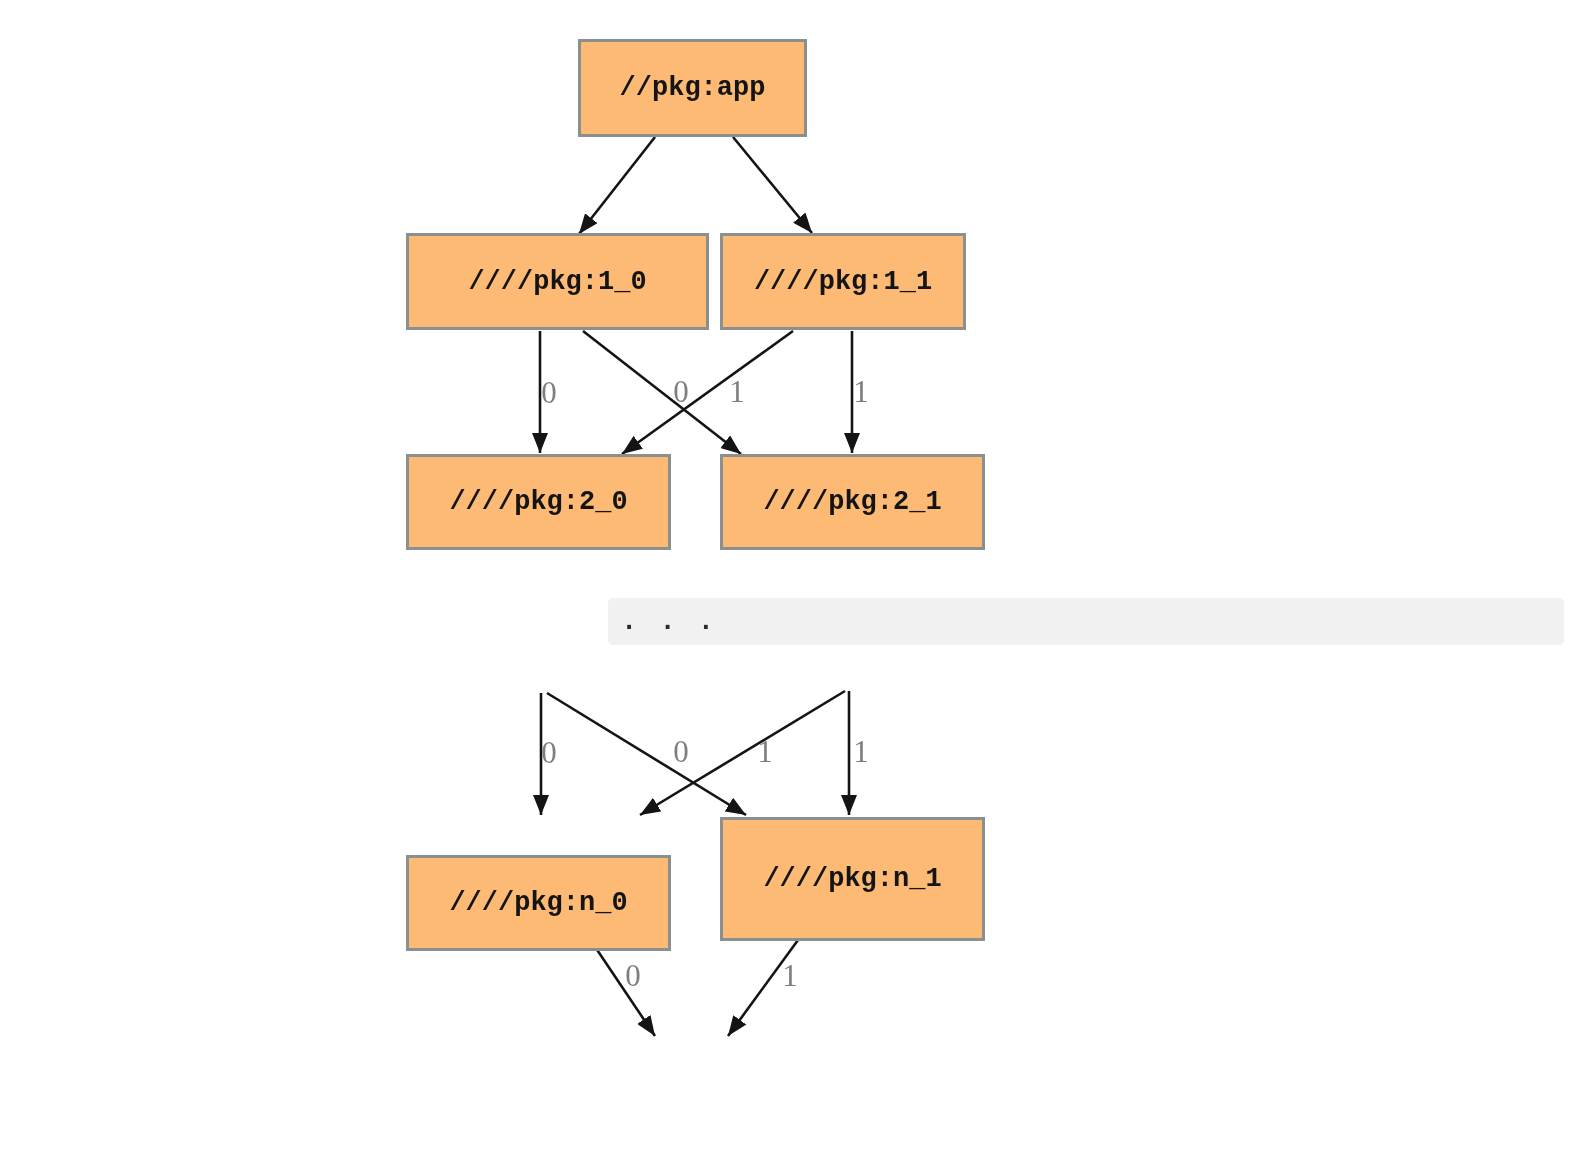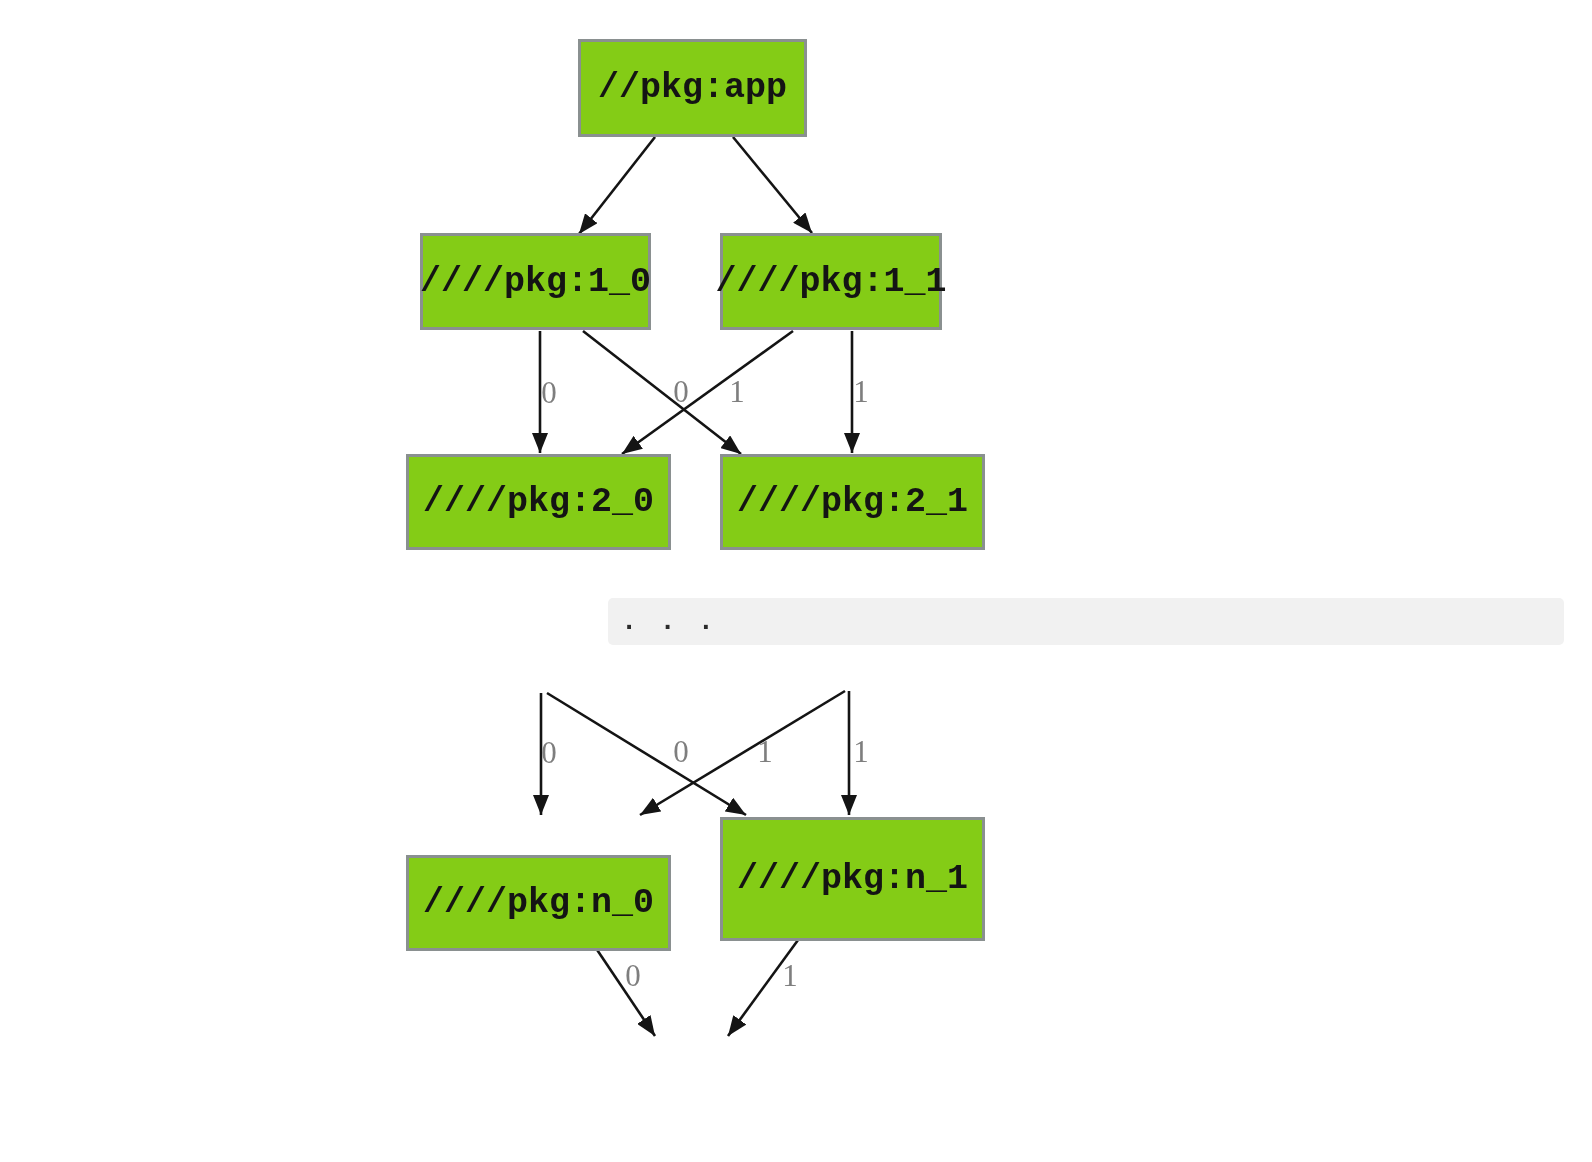"//pkg:app" .node { background: #84cc16 -> #fdba74; font-size: 35px -> 27px }
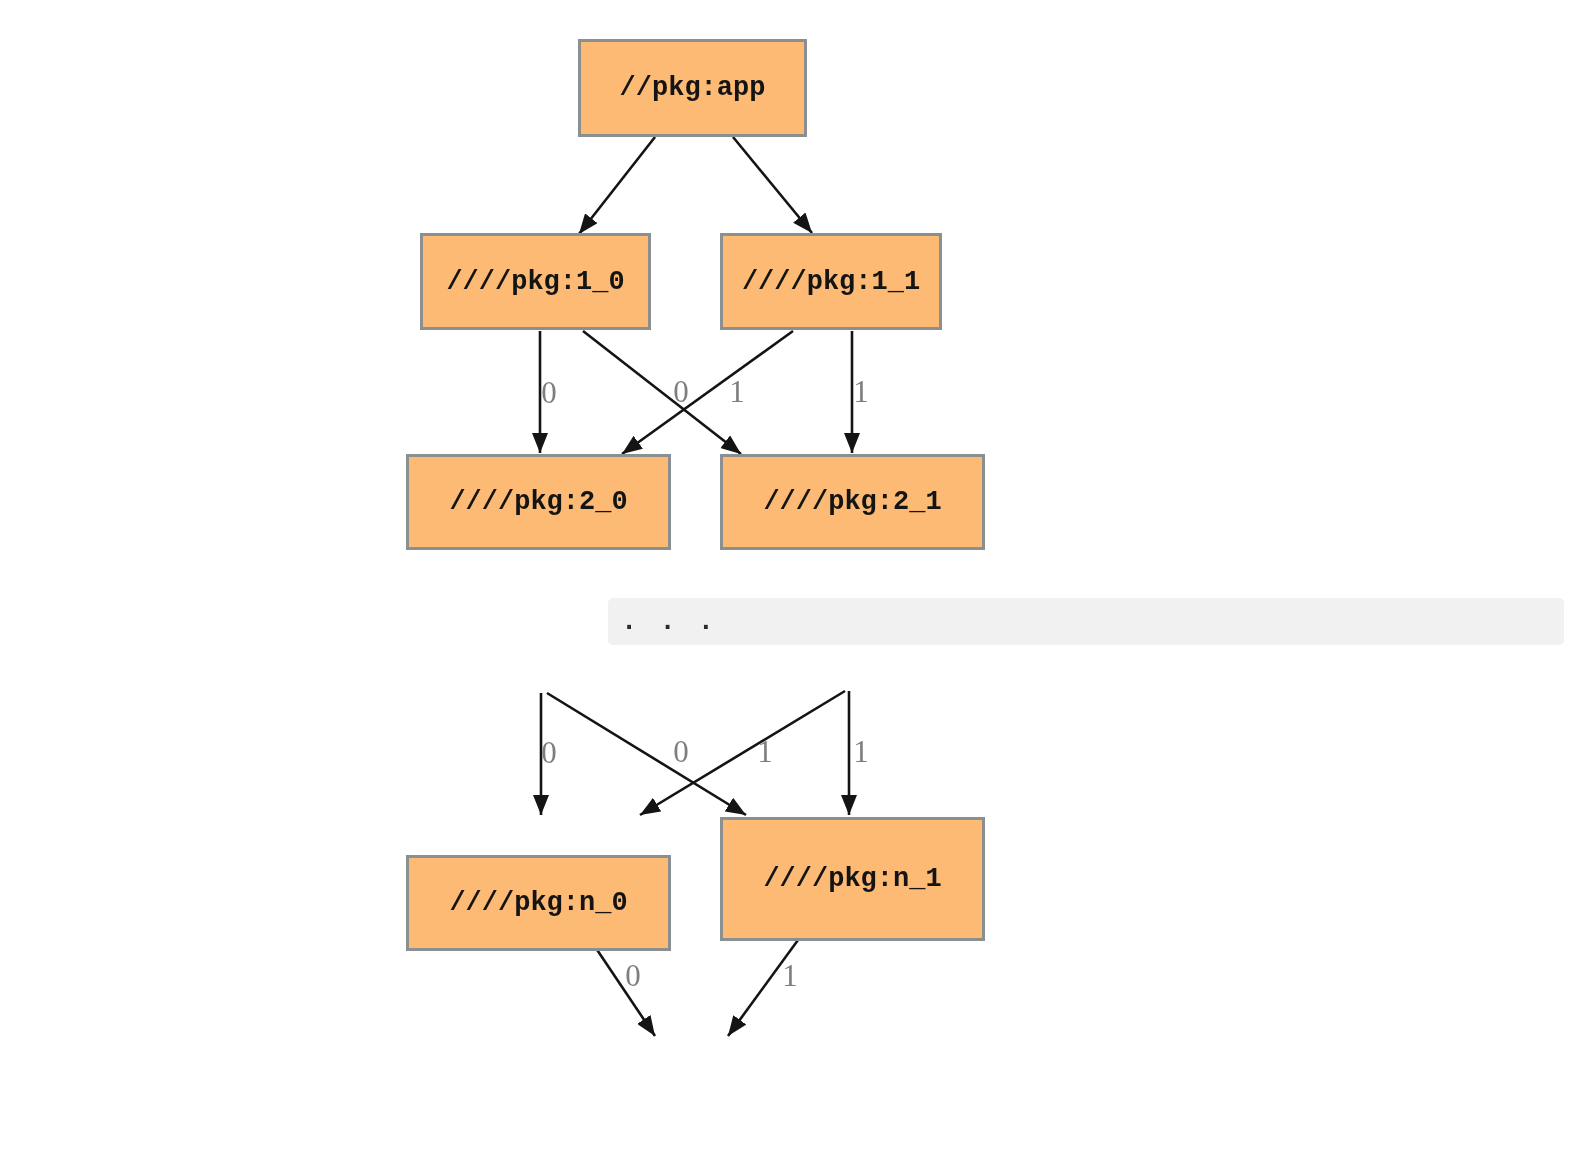"////pkg:1_0" .node-1_0 { margin-left: 14px -> none; width: 231px -> 303px }
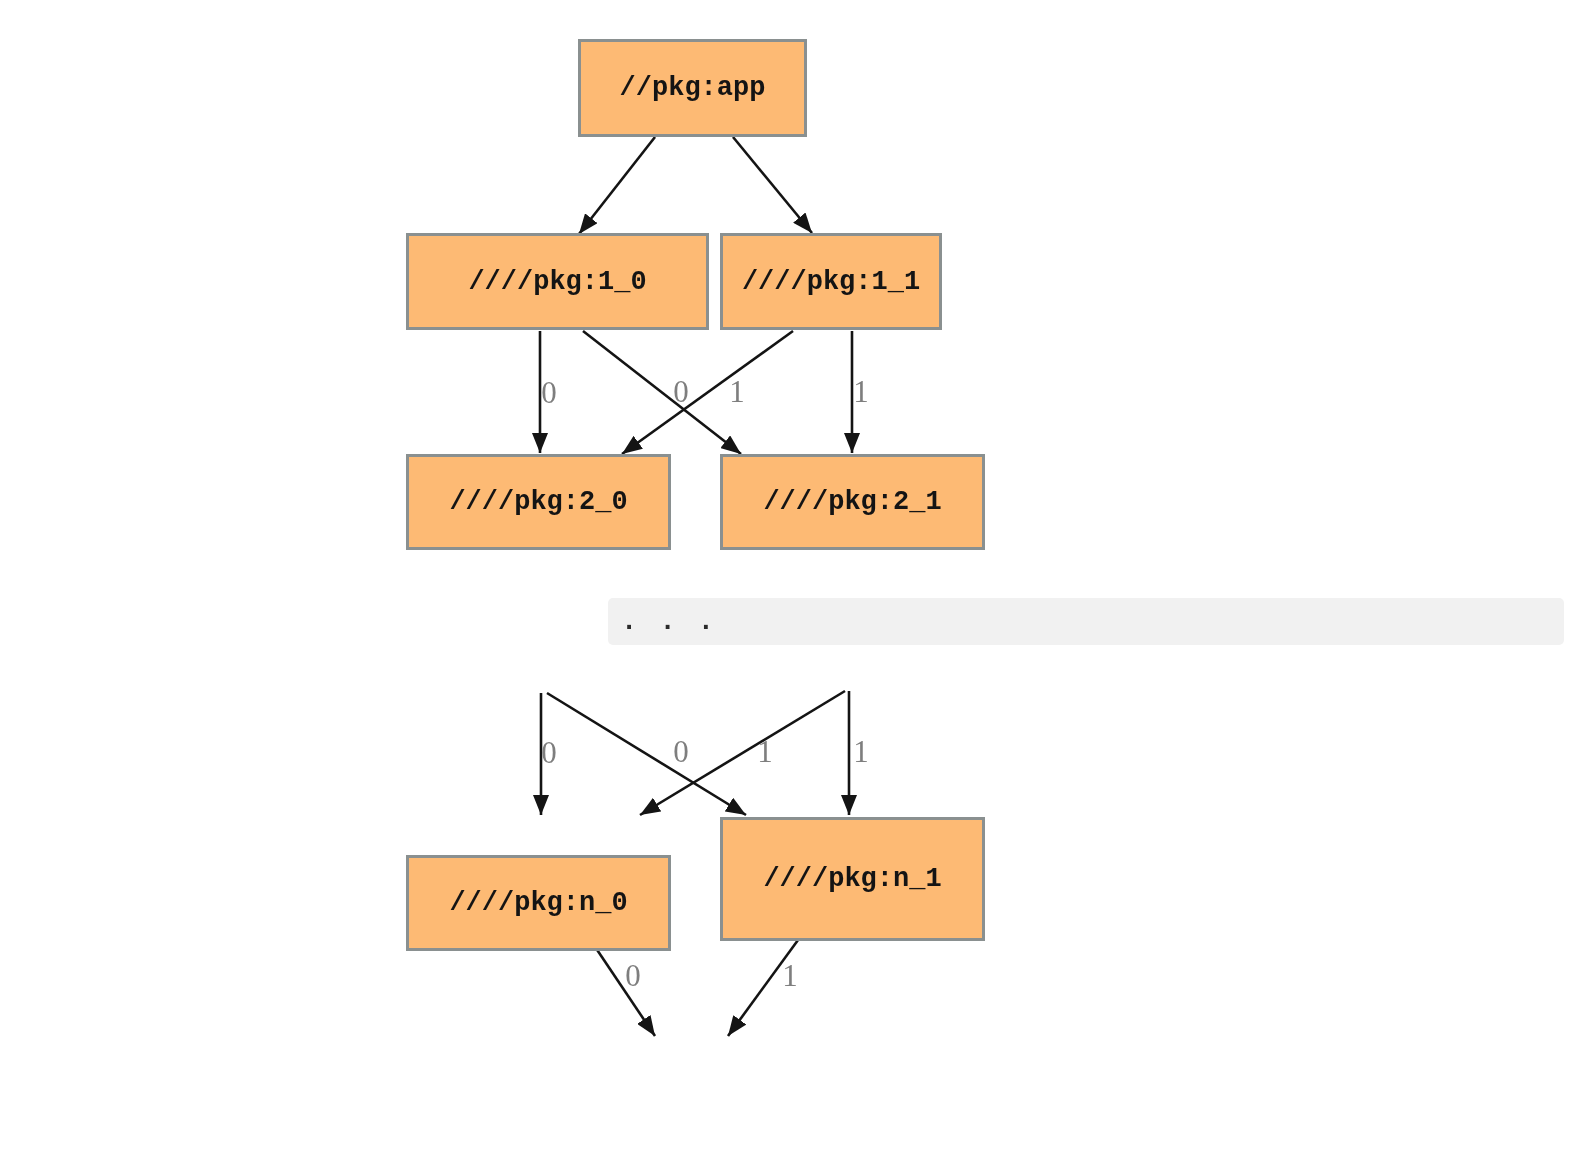"////pkg:1_1" .node-1_1 { width: 222px -> 246px }
